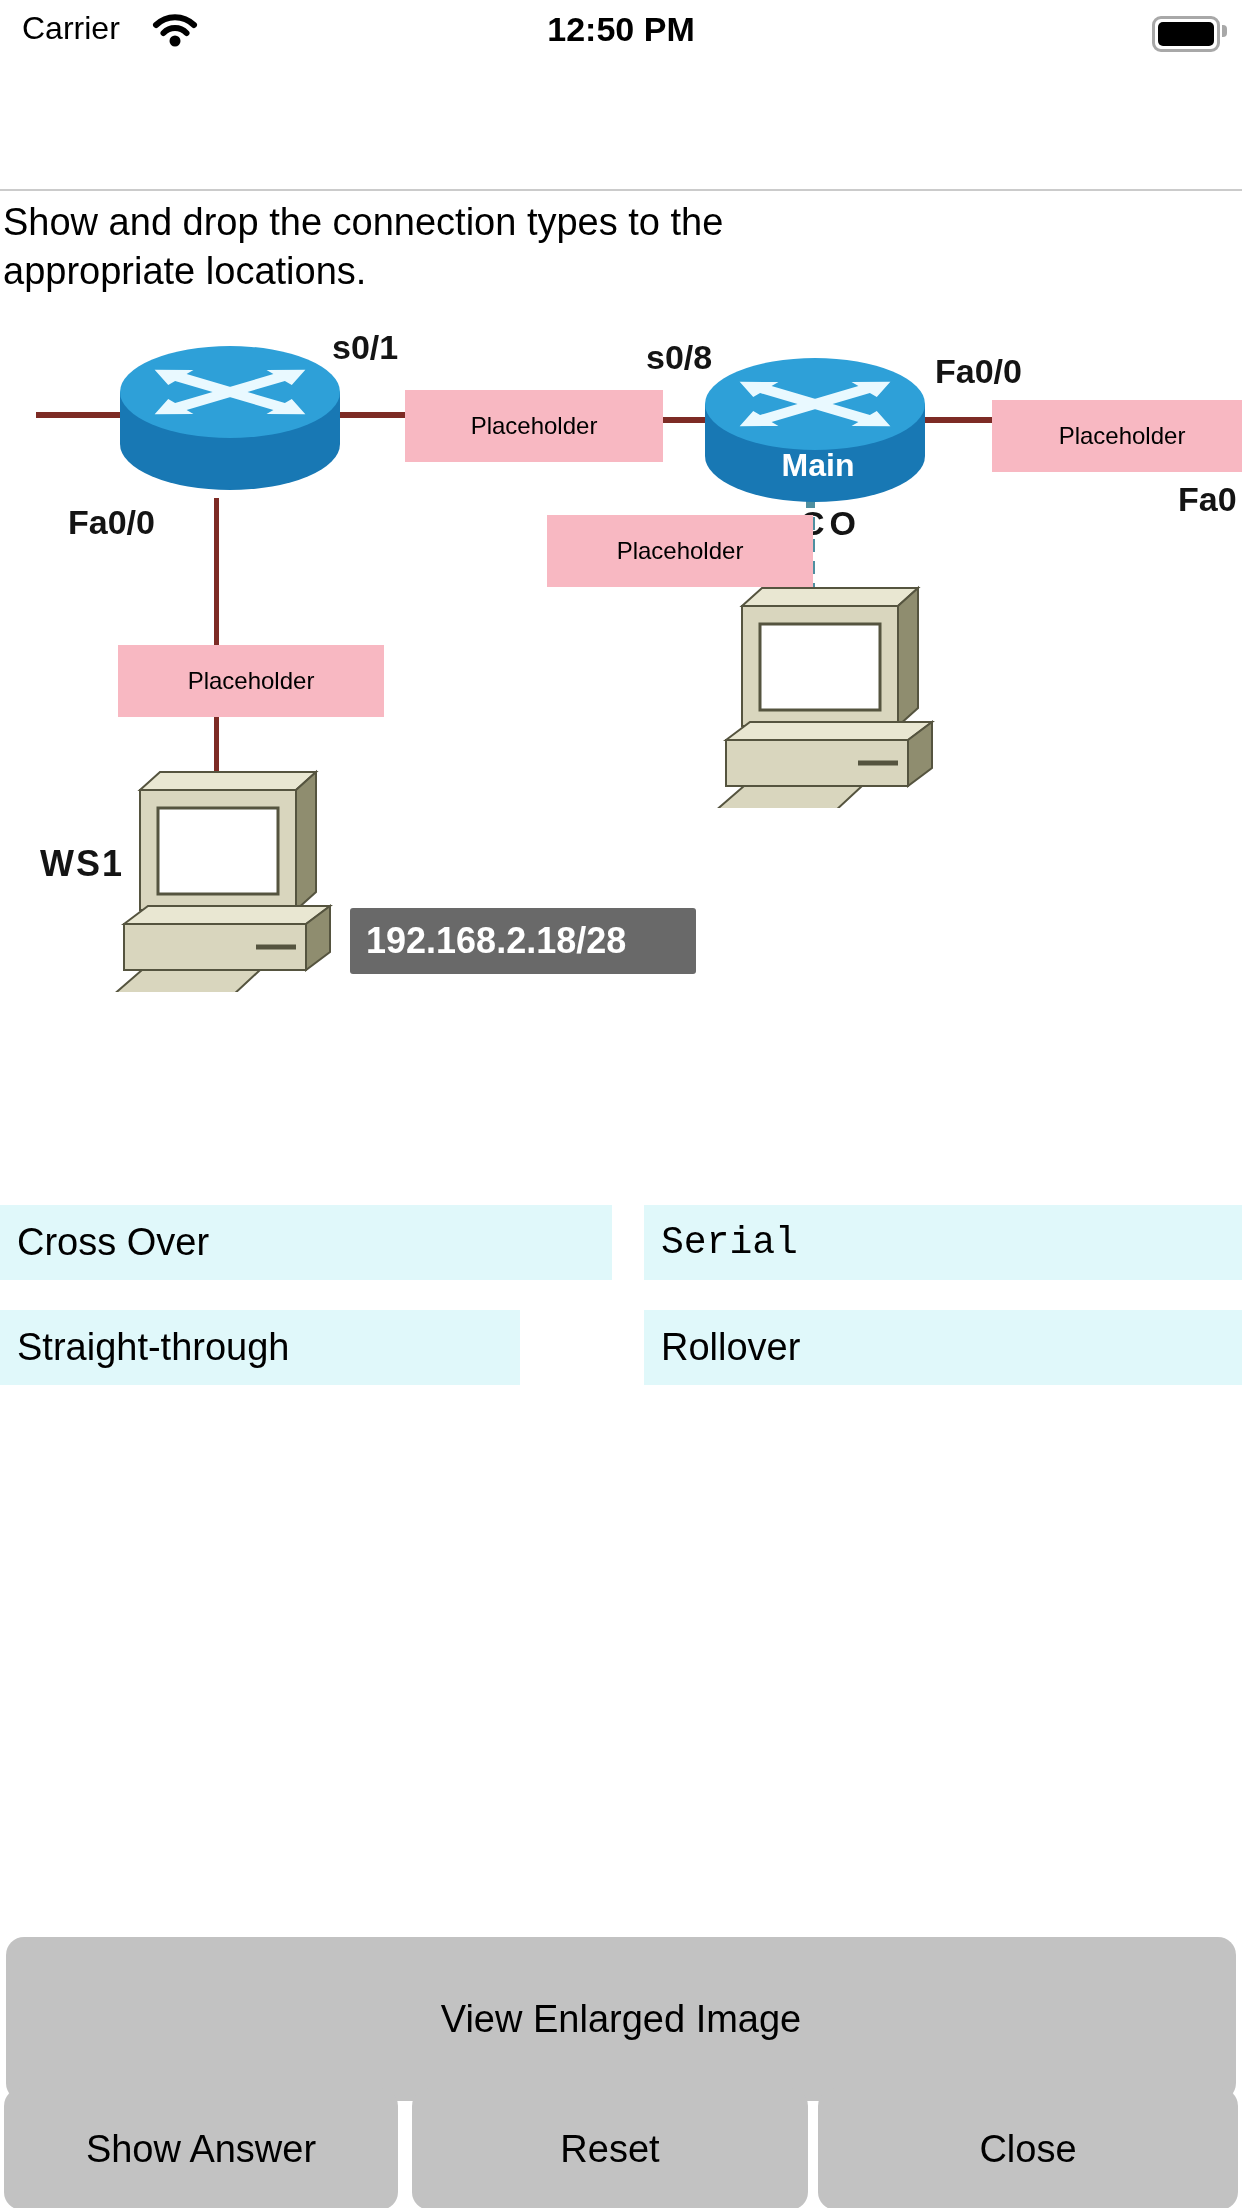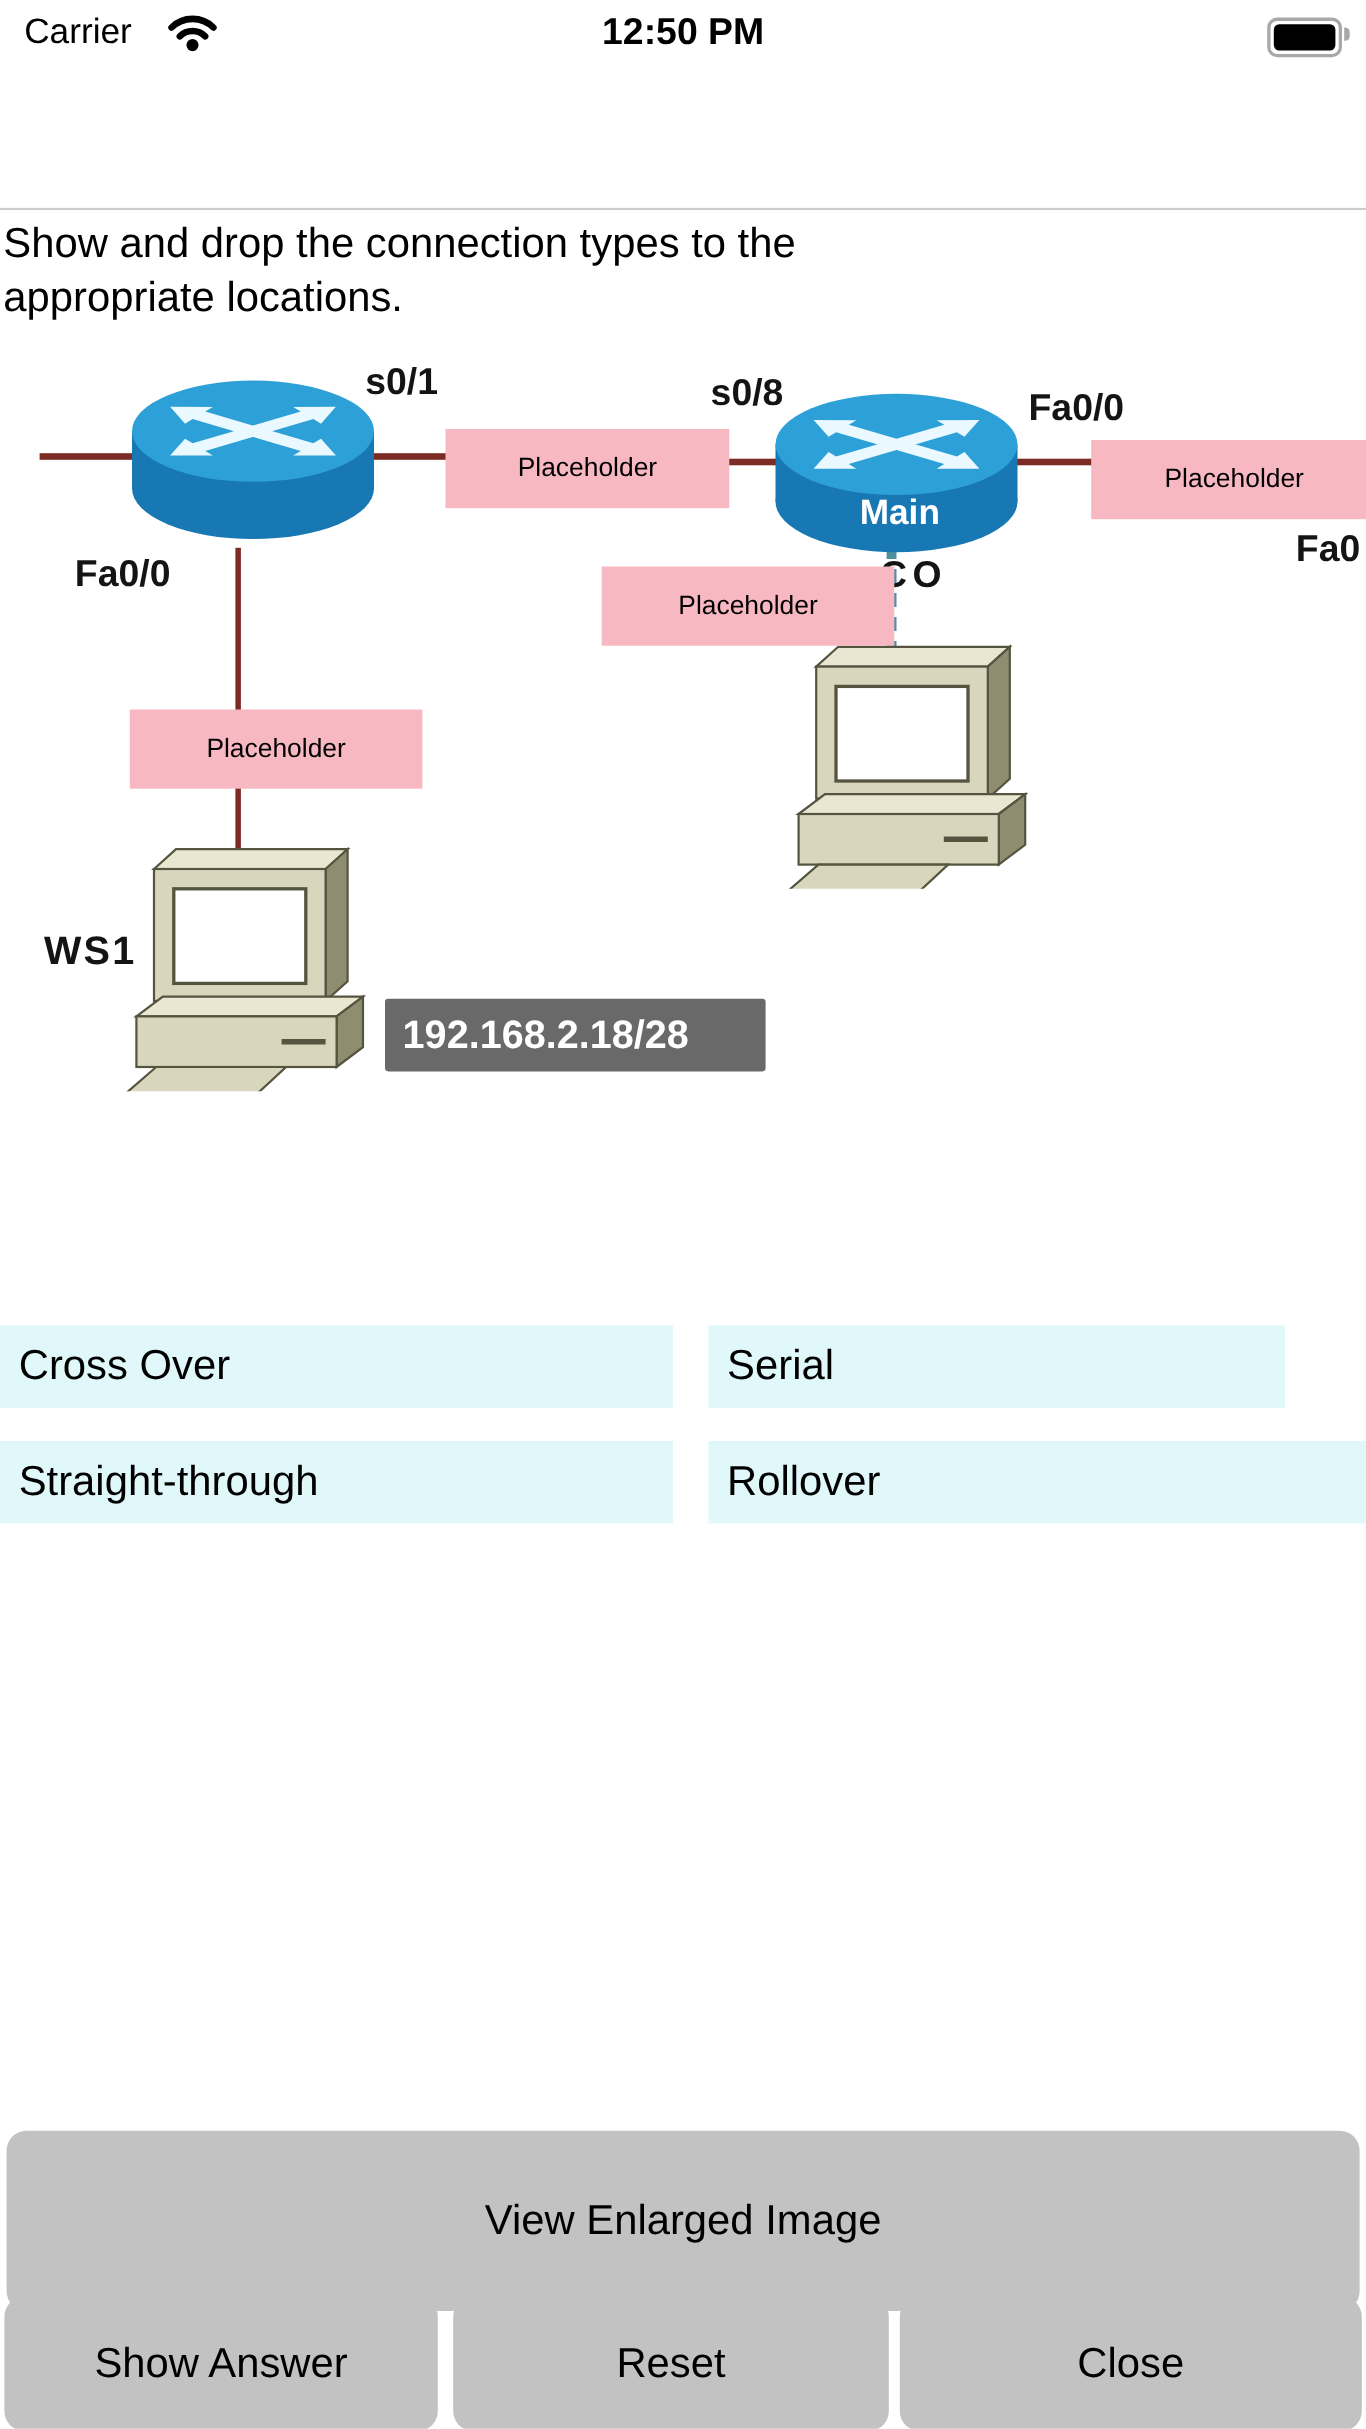"Serial" div.option { font-family: none -> Liberation Mono, monospace; width: 524px -> 598px }
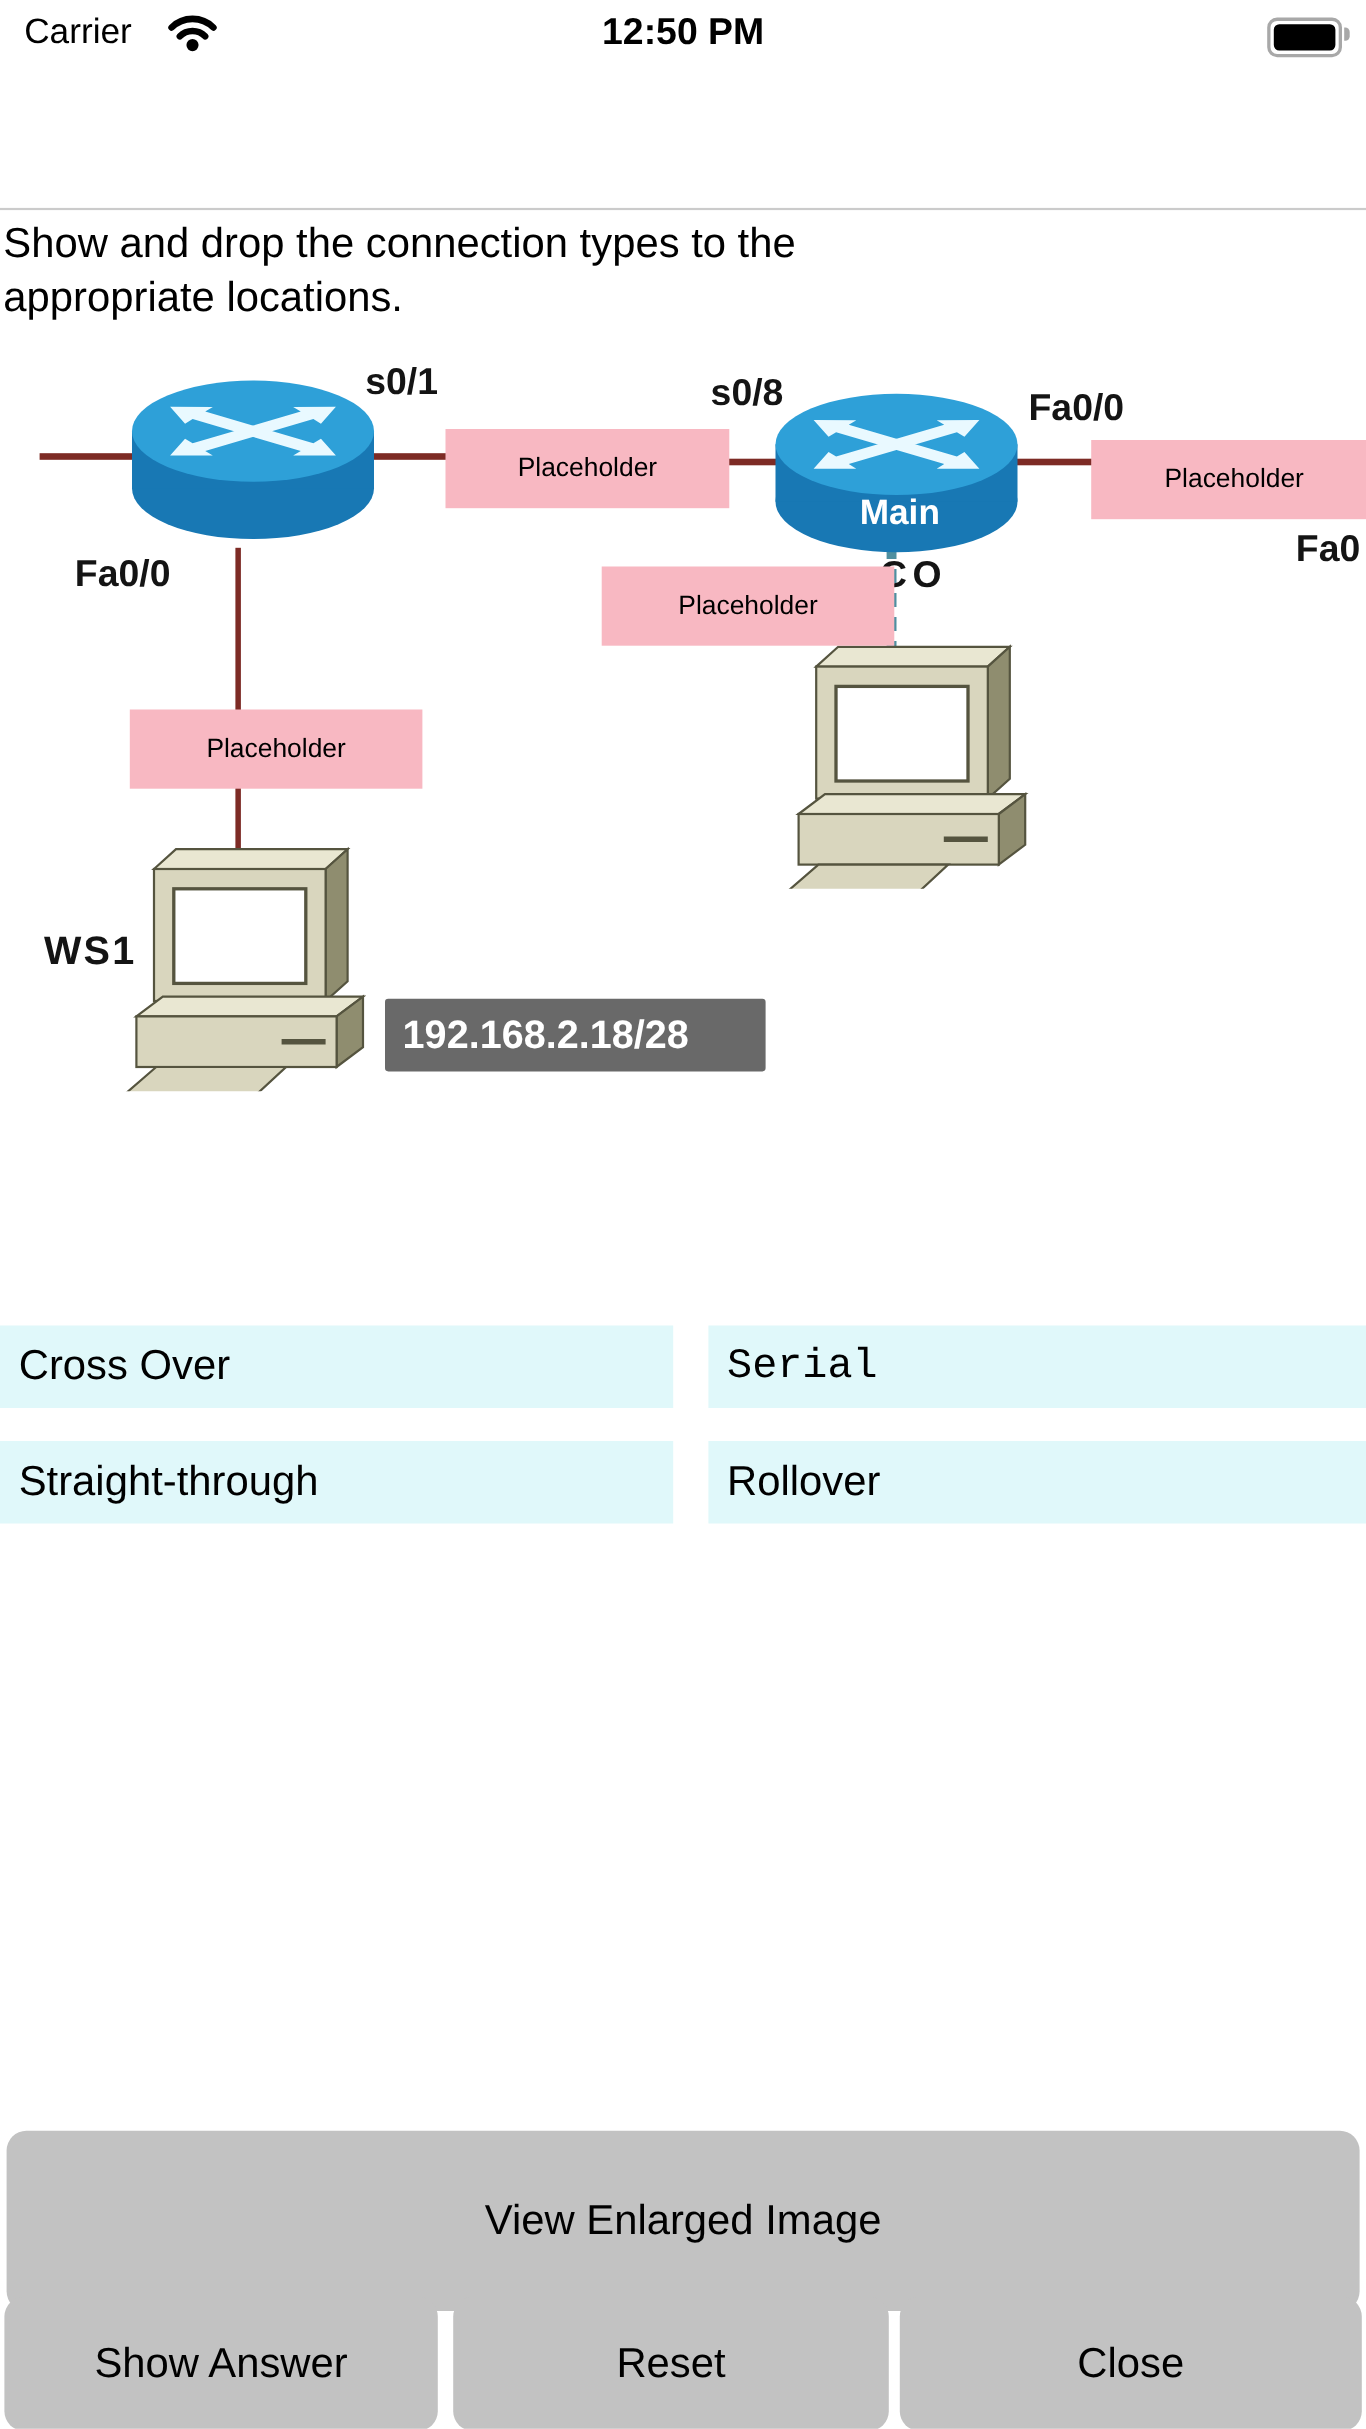"Straight-through" div.option { width: 612px -> 520px }
